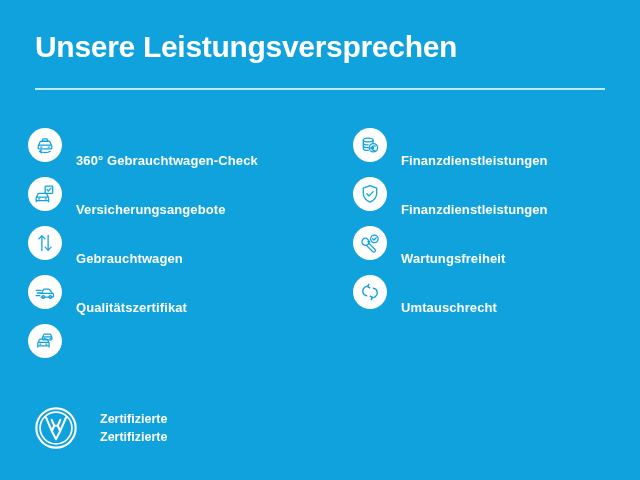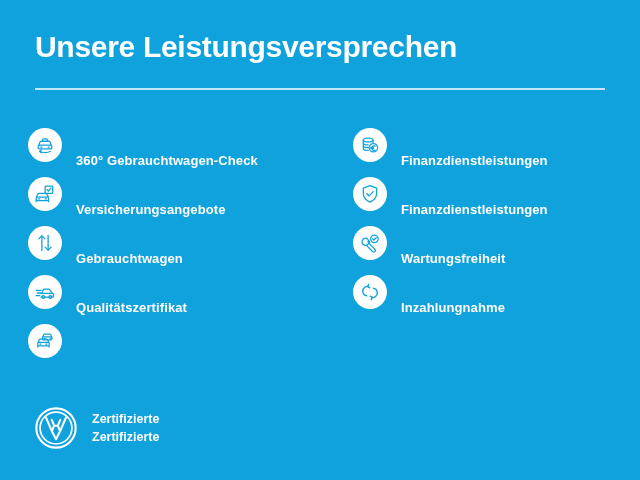"Inzahlungnahme" span.feature-label { text: Inzahlungnahme -> Umtauschrecht }
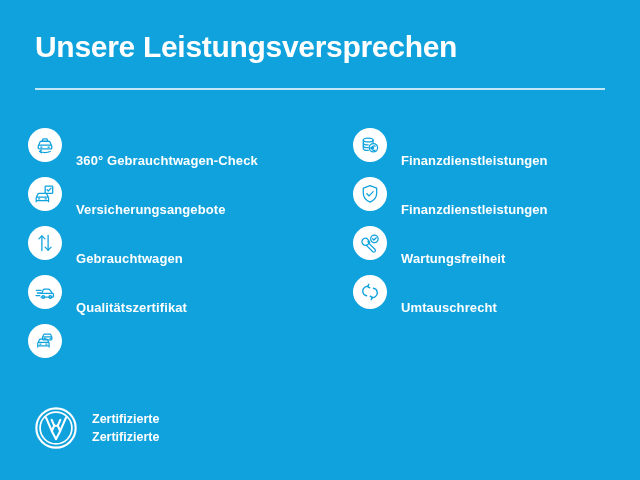"Zertifizierte" .brand { gap: 13px -> 21px }
